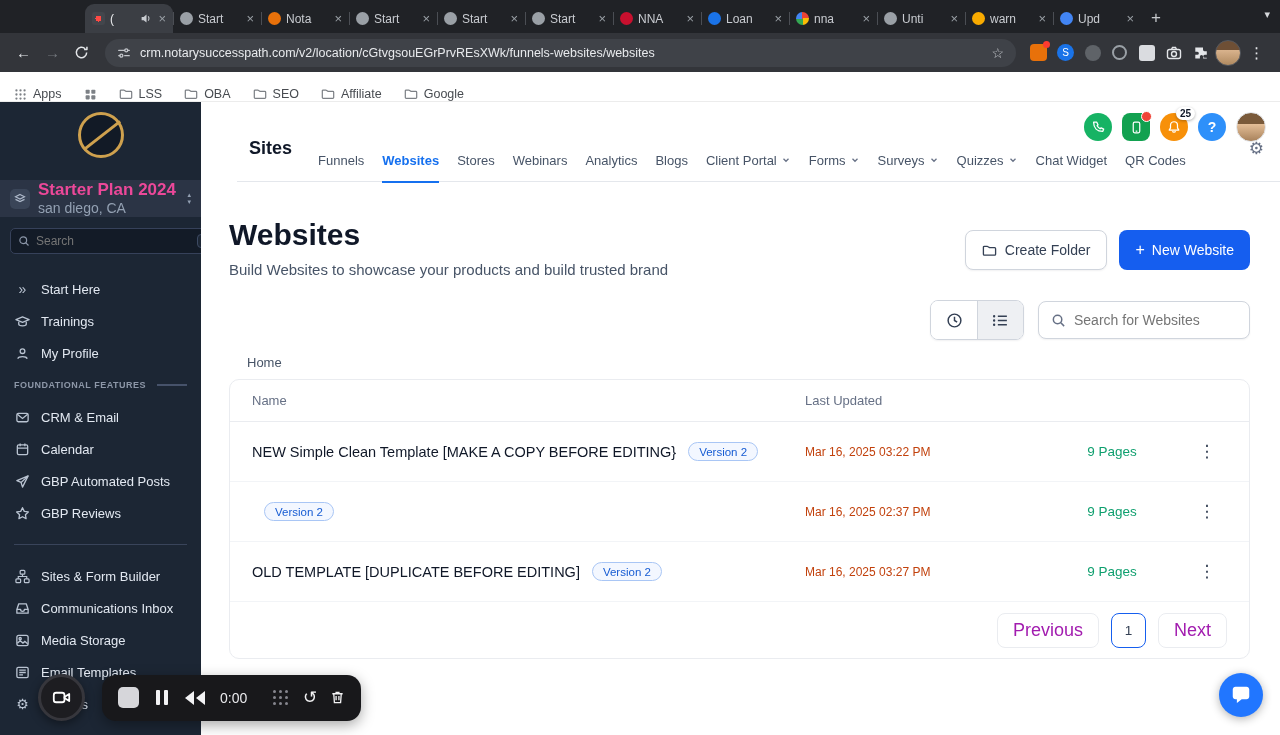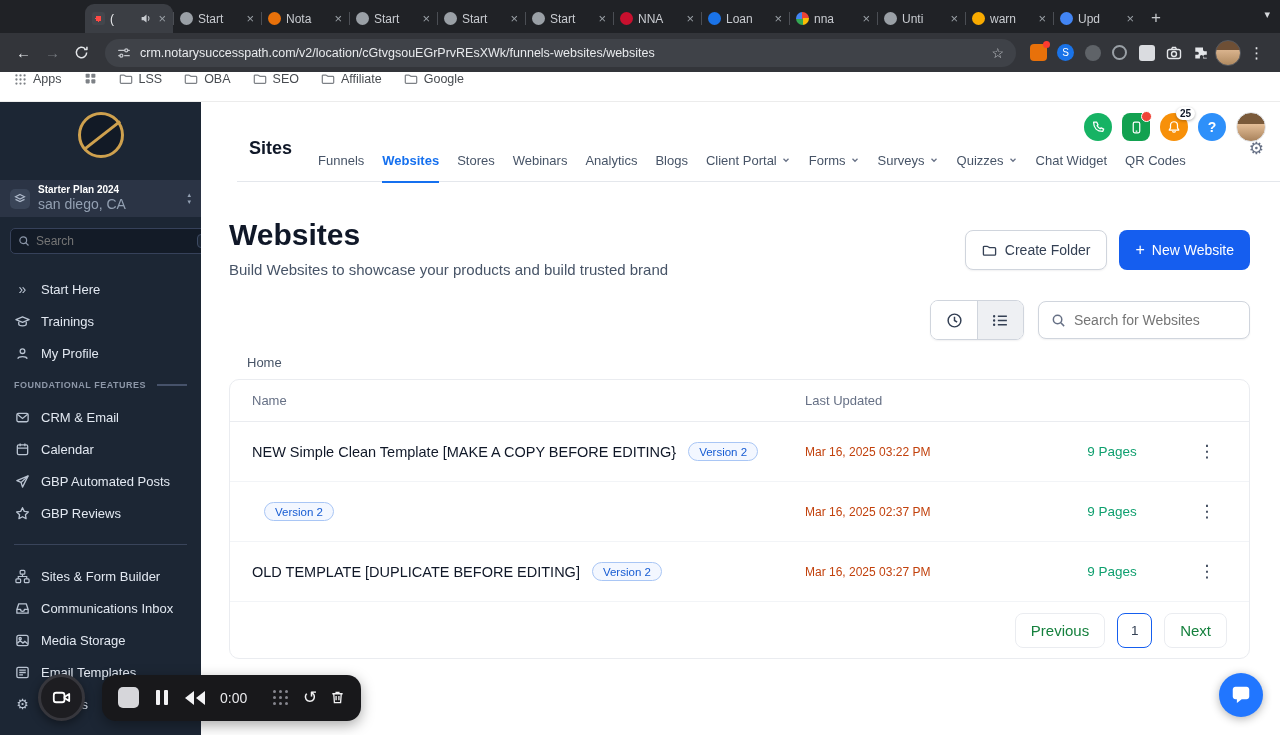"Apps" .bookmarks { align-items: flex-start -> flex-end }
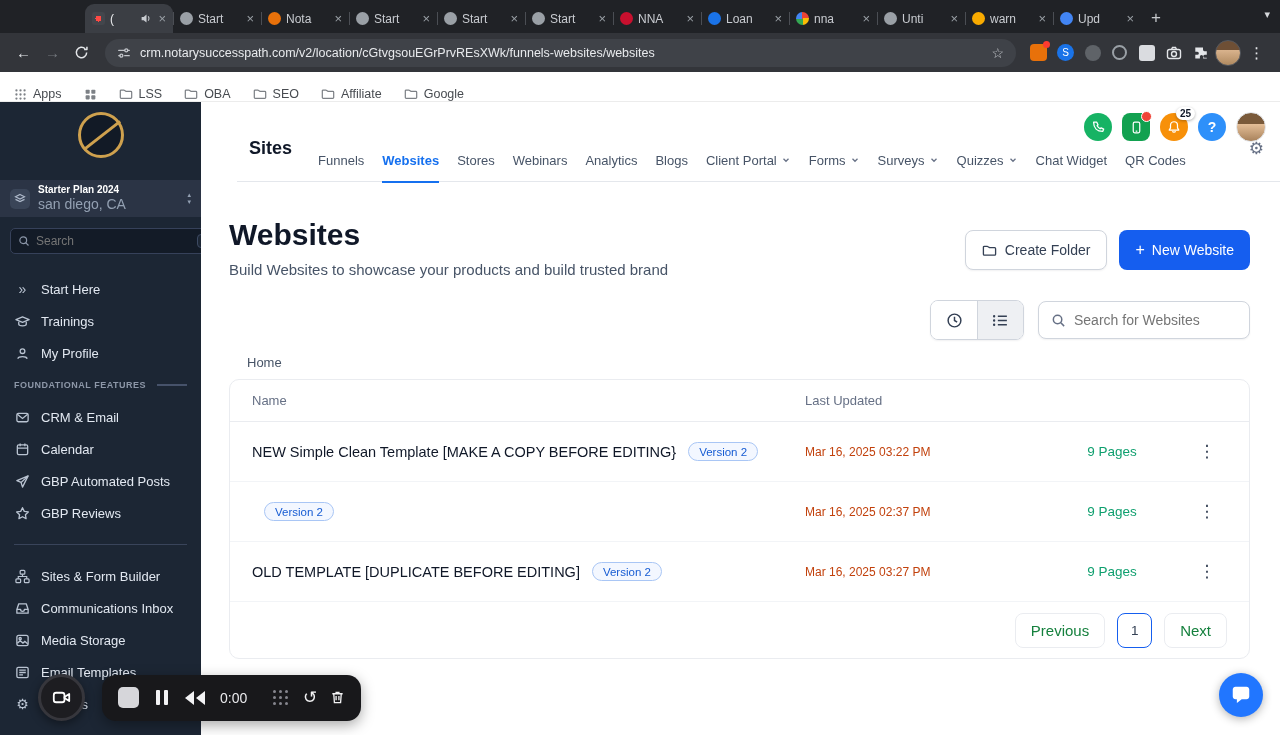"Starter Plan 2024" .plan-name { color: #ffffff -> #ec4899; font-size: 10px -> 17px }
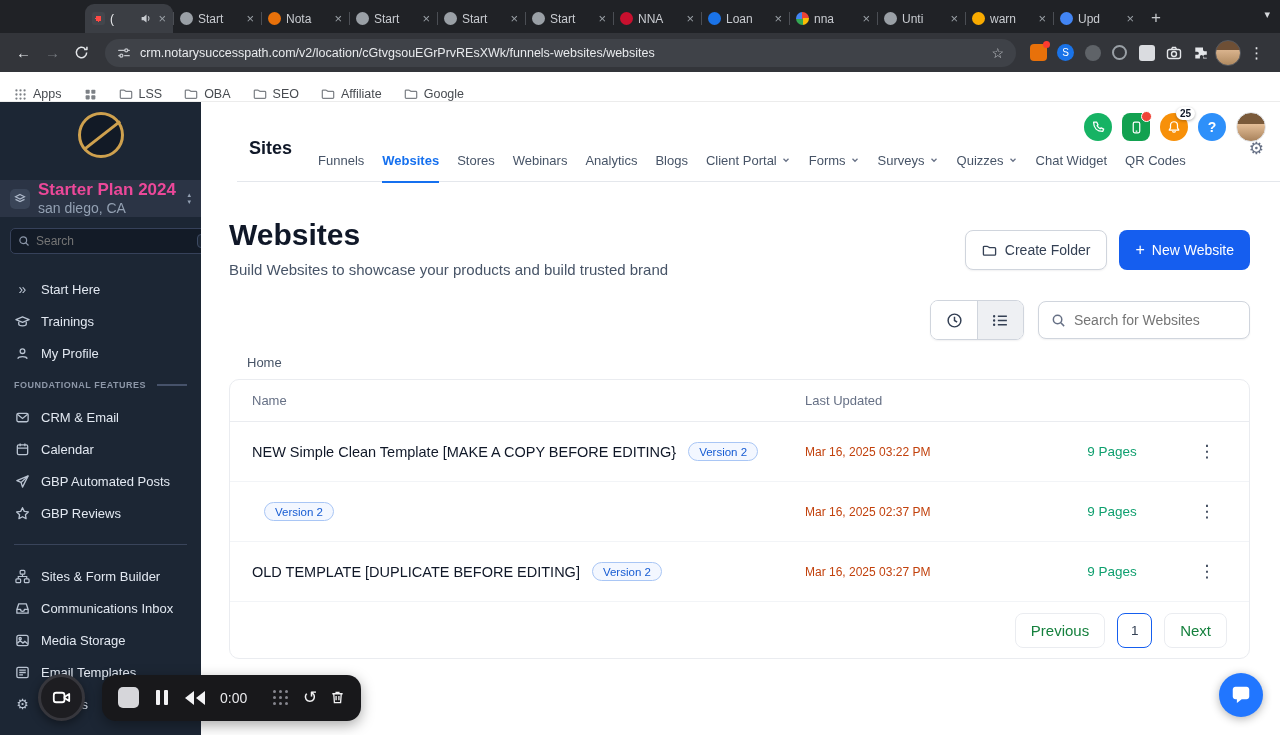"Previous" .pg-btn { color: #15803d -> #a21caf; font-size: 15px -> 18px }
